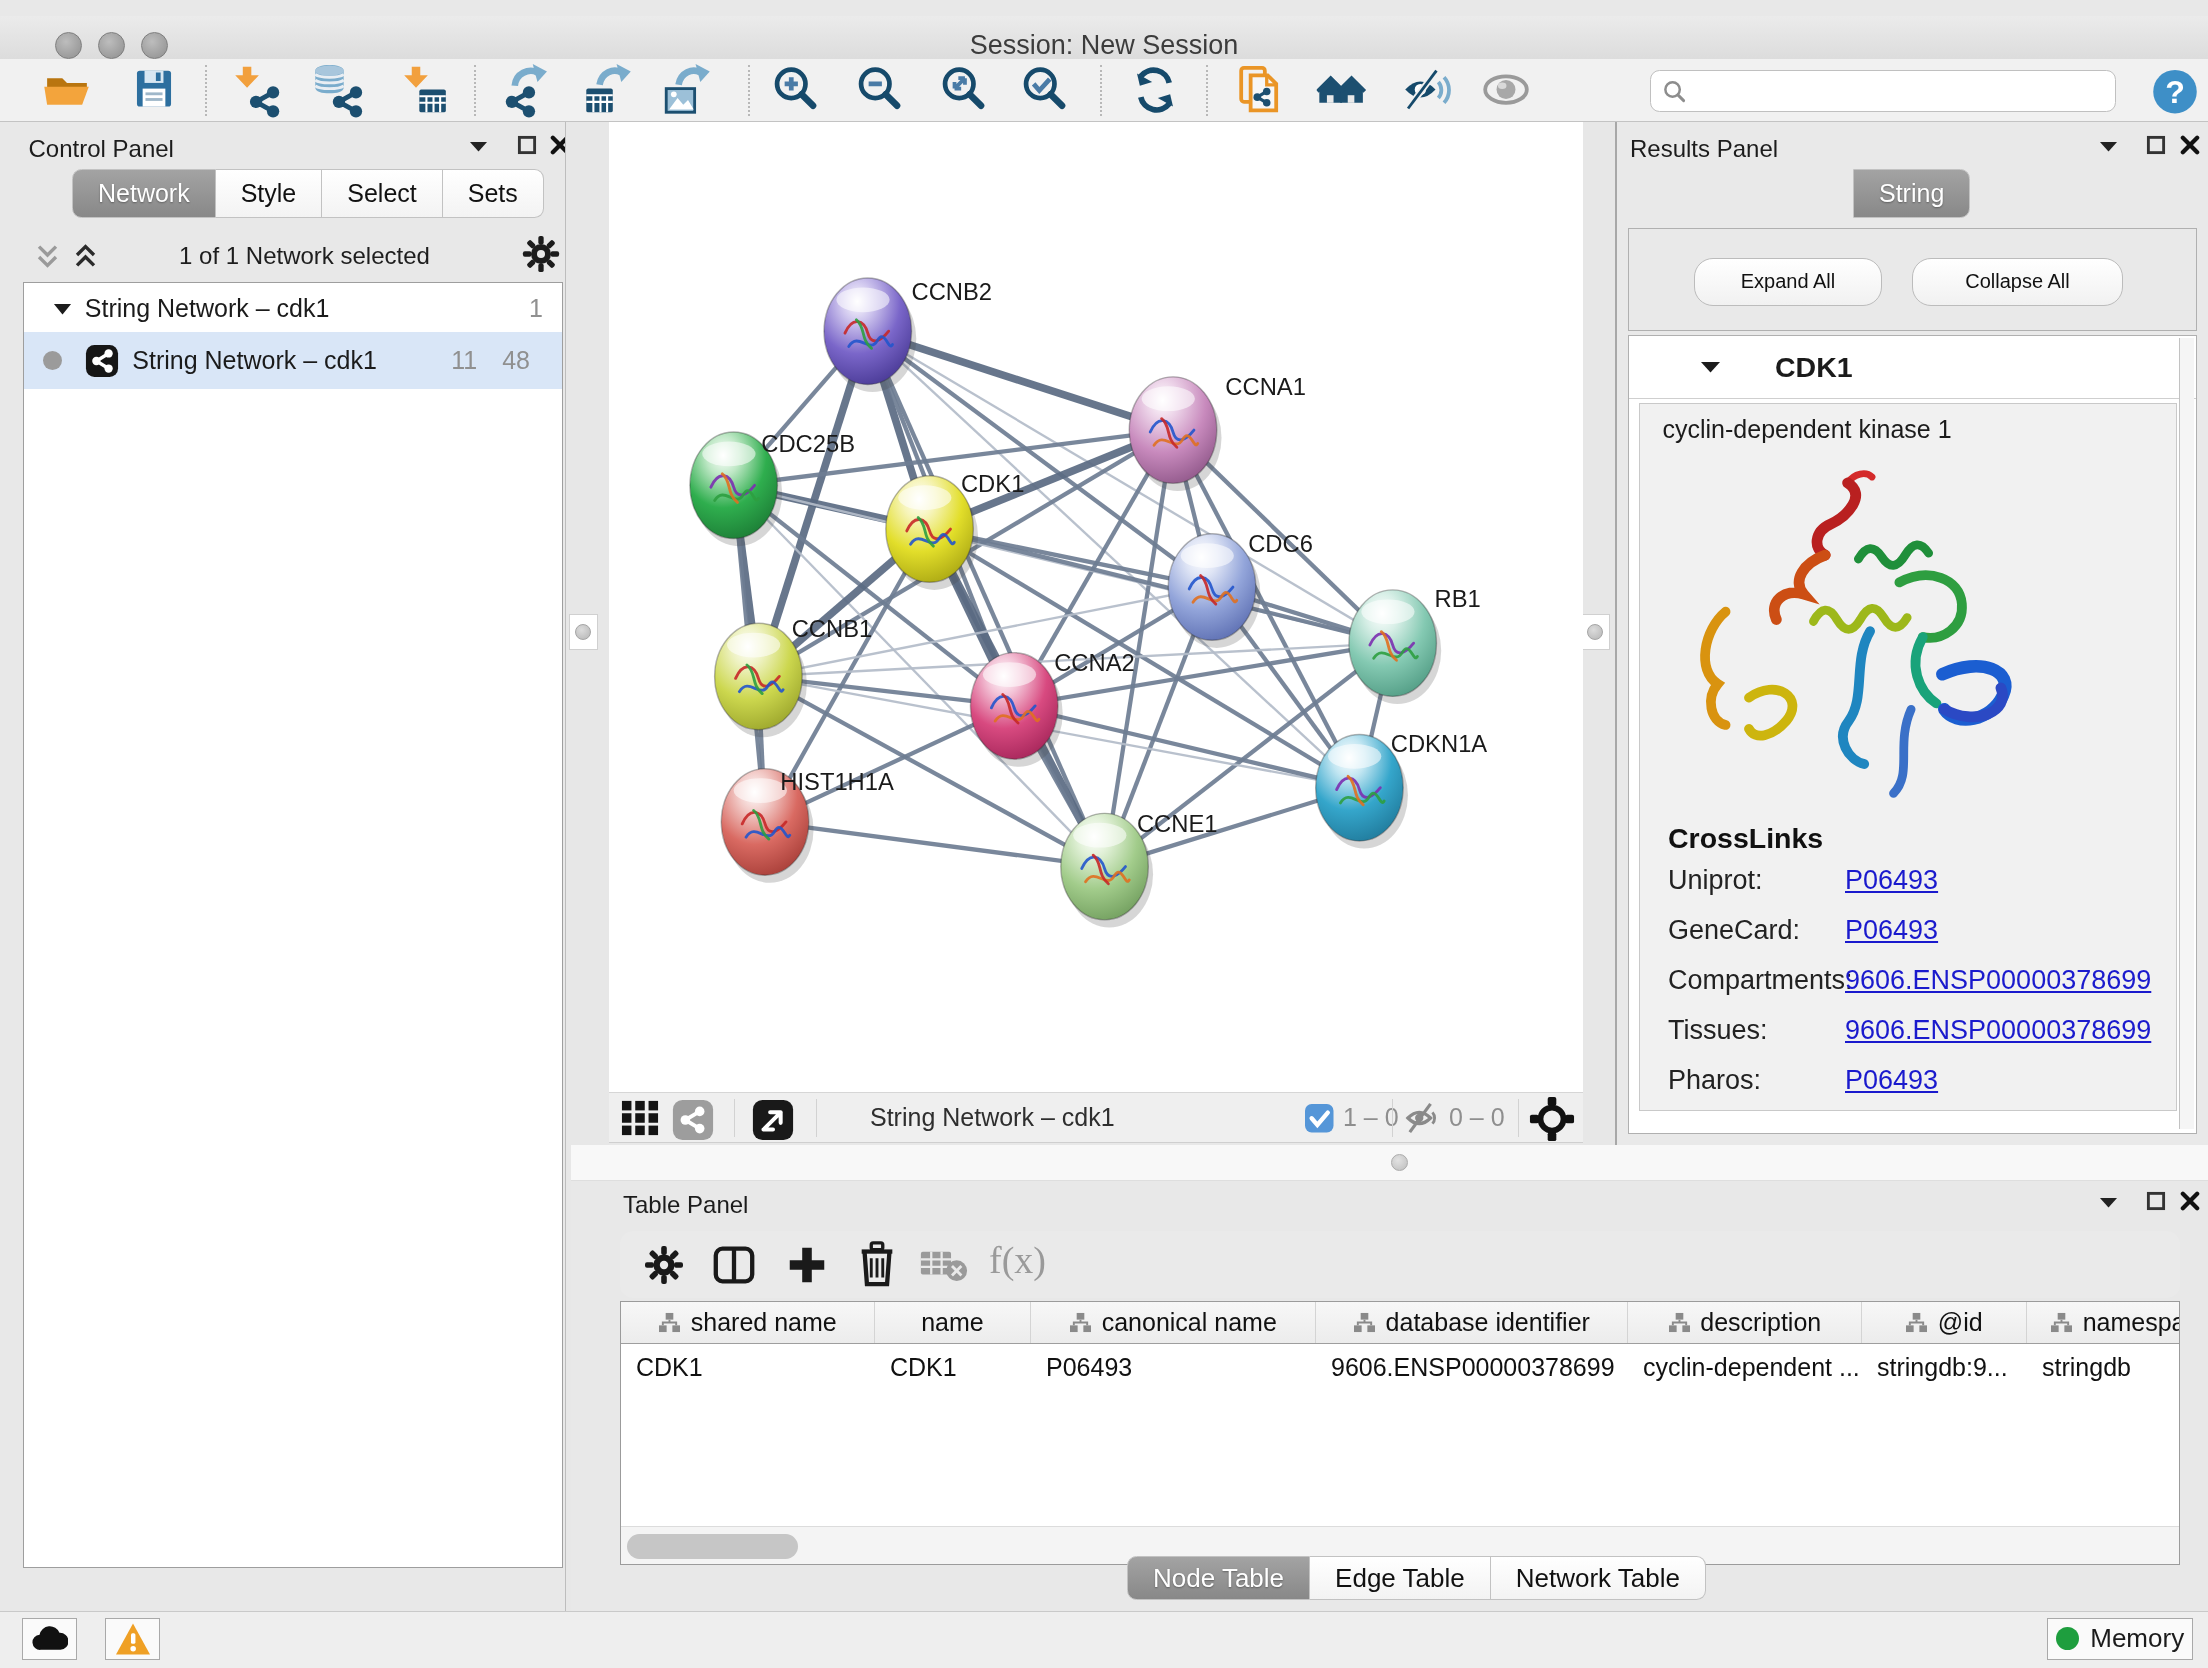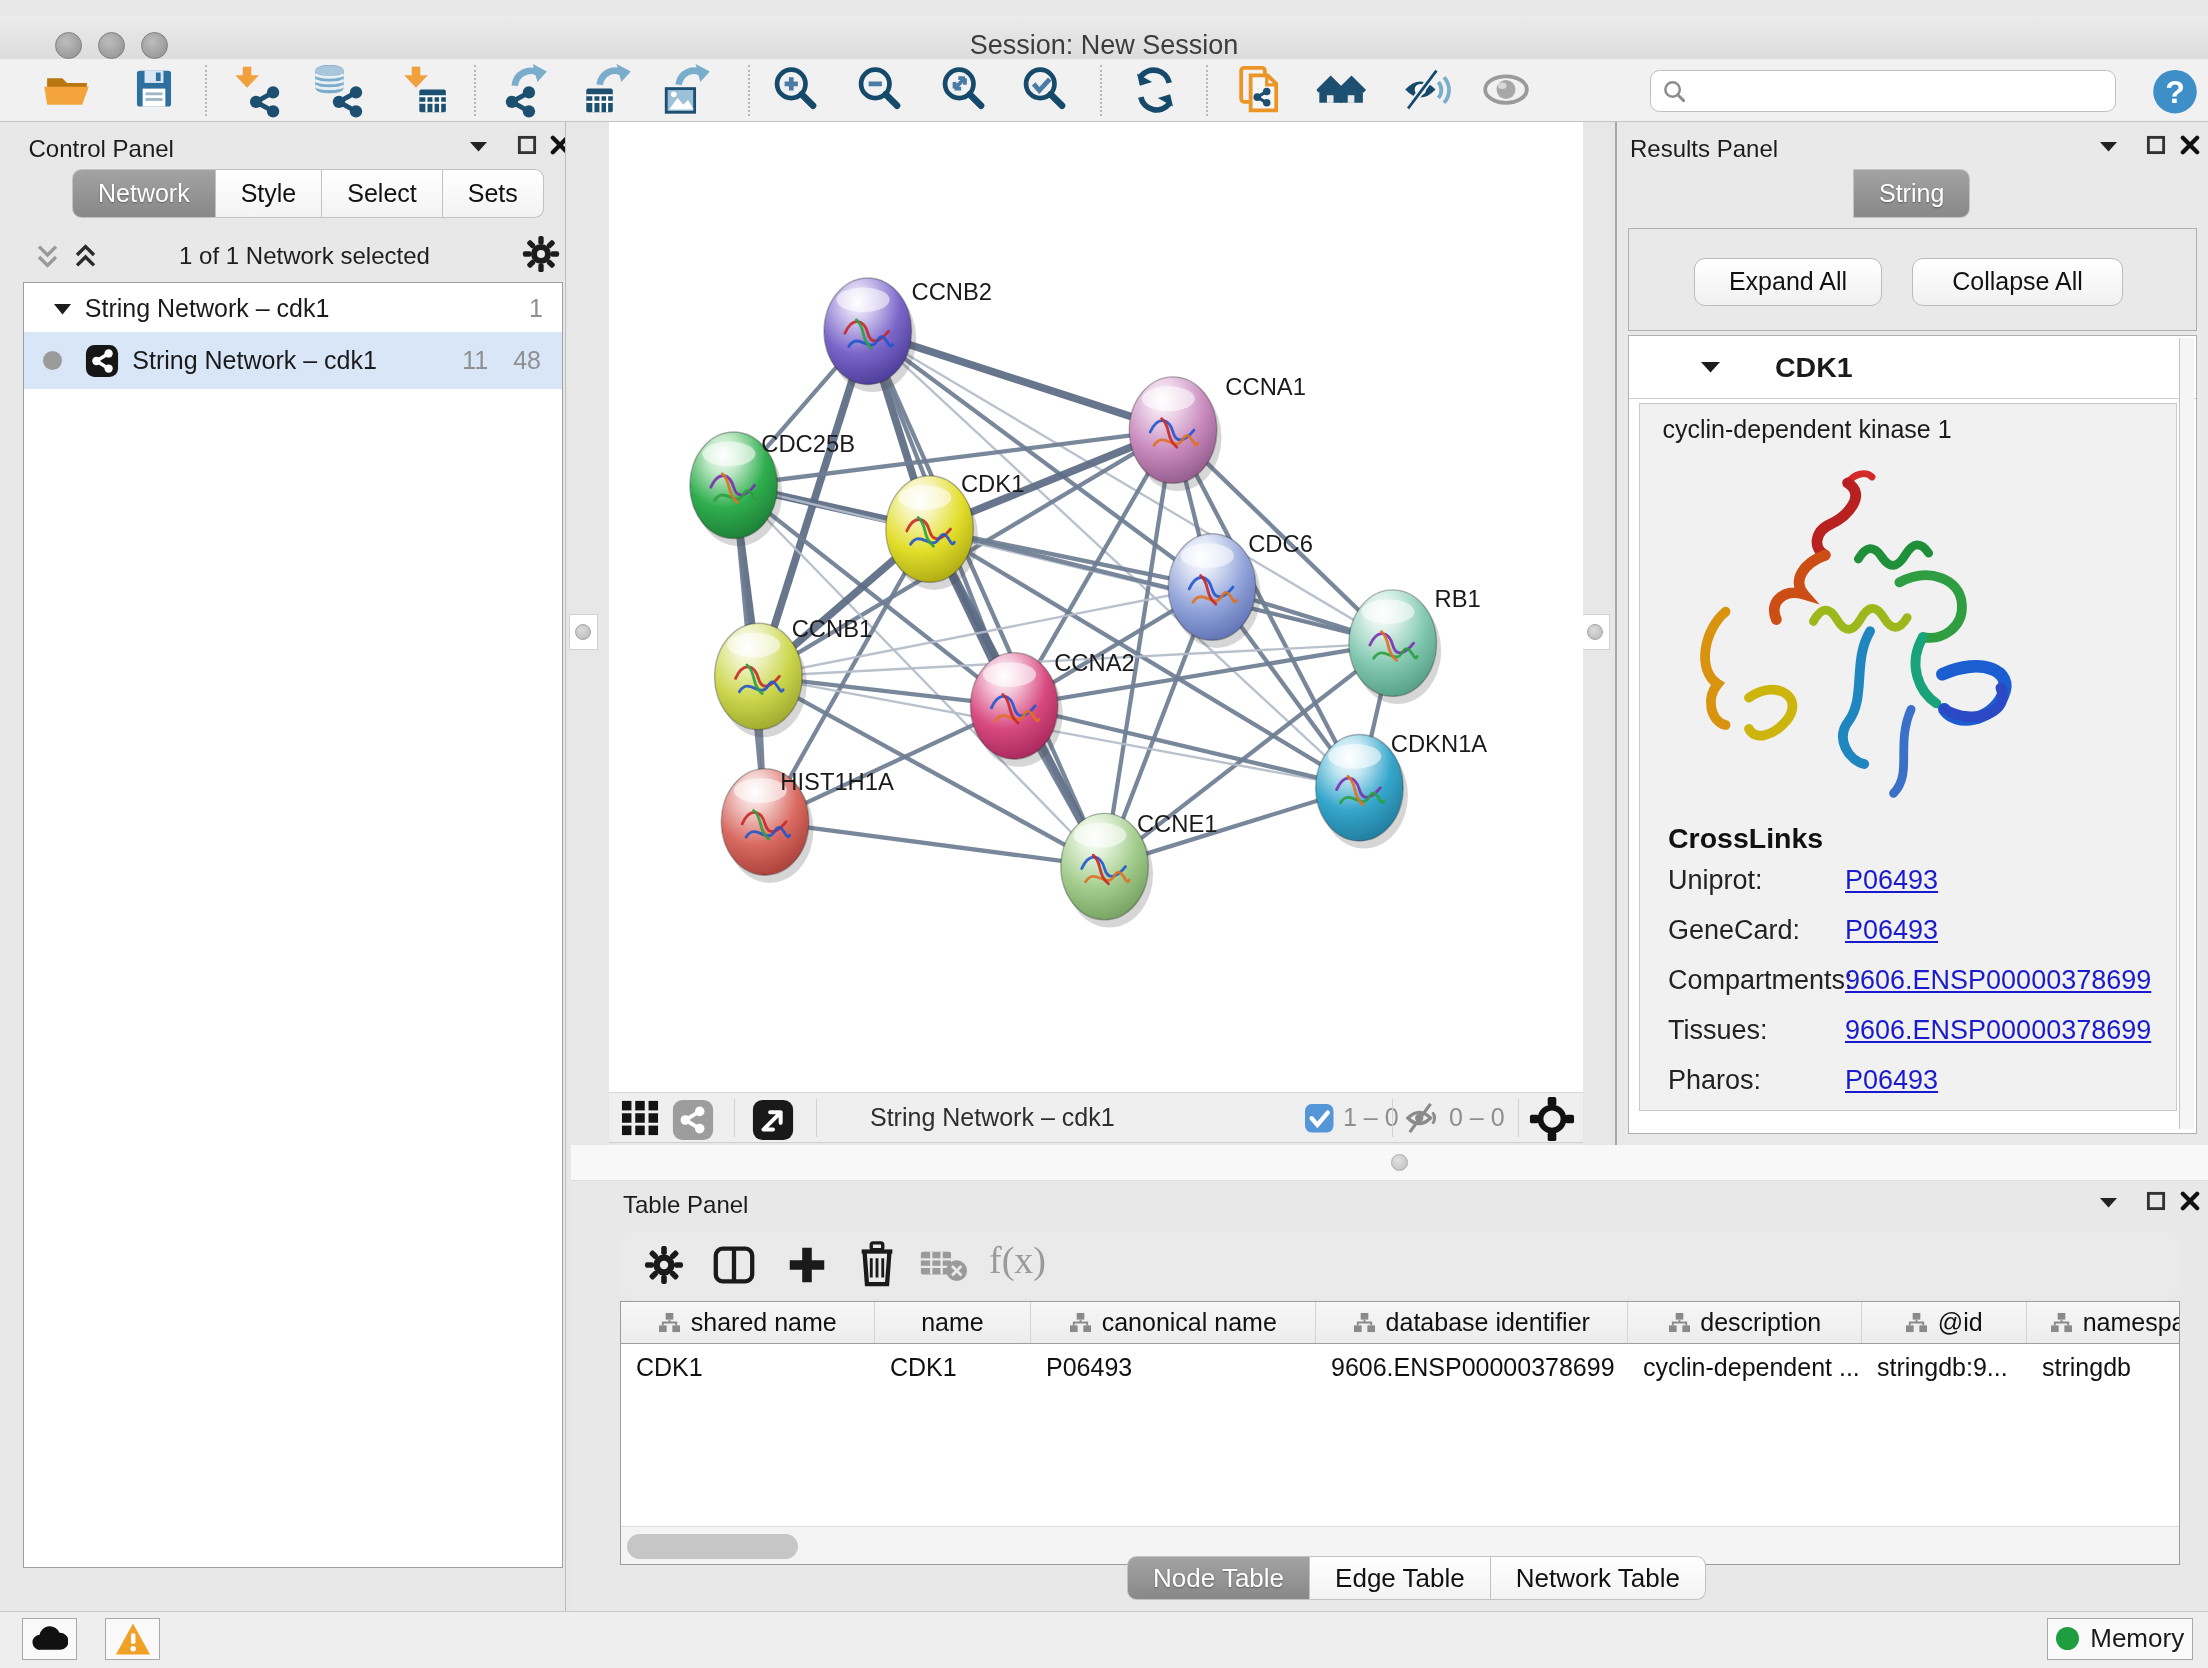"Expand All" .btn { border-radius: 11px -> 19px; font-size: 25px -> 20px }
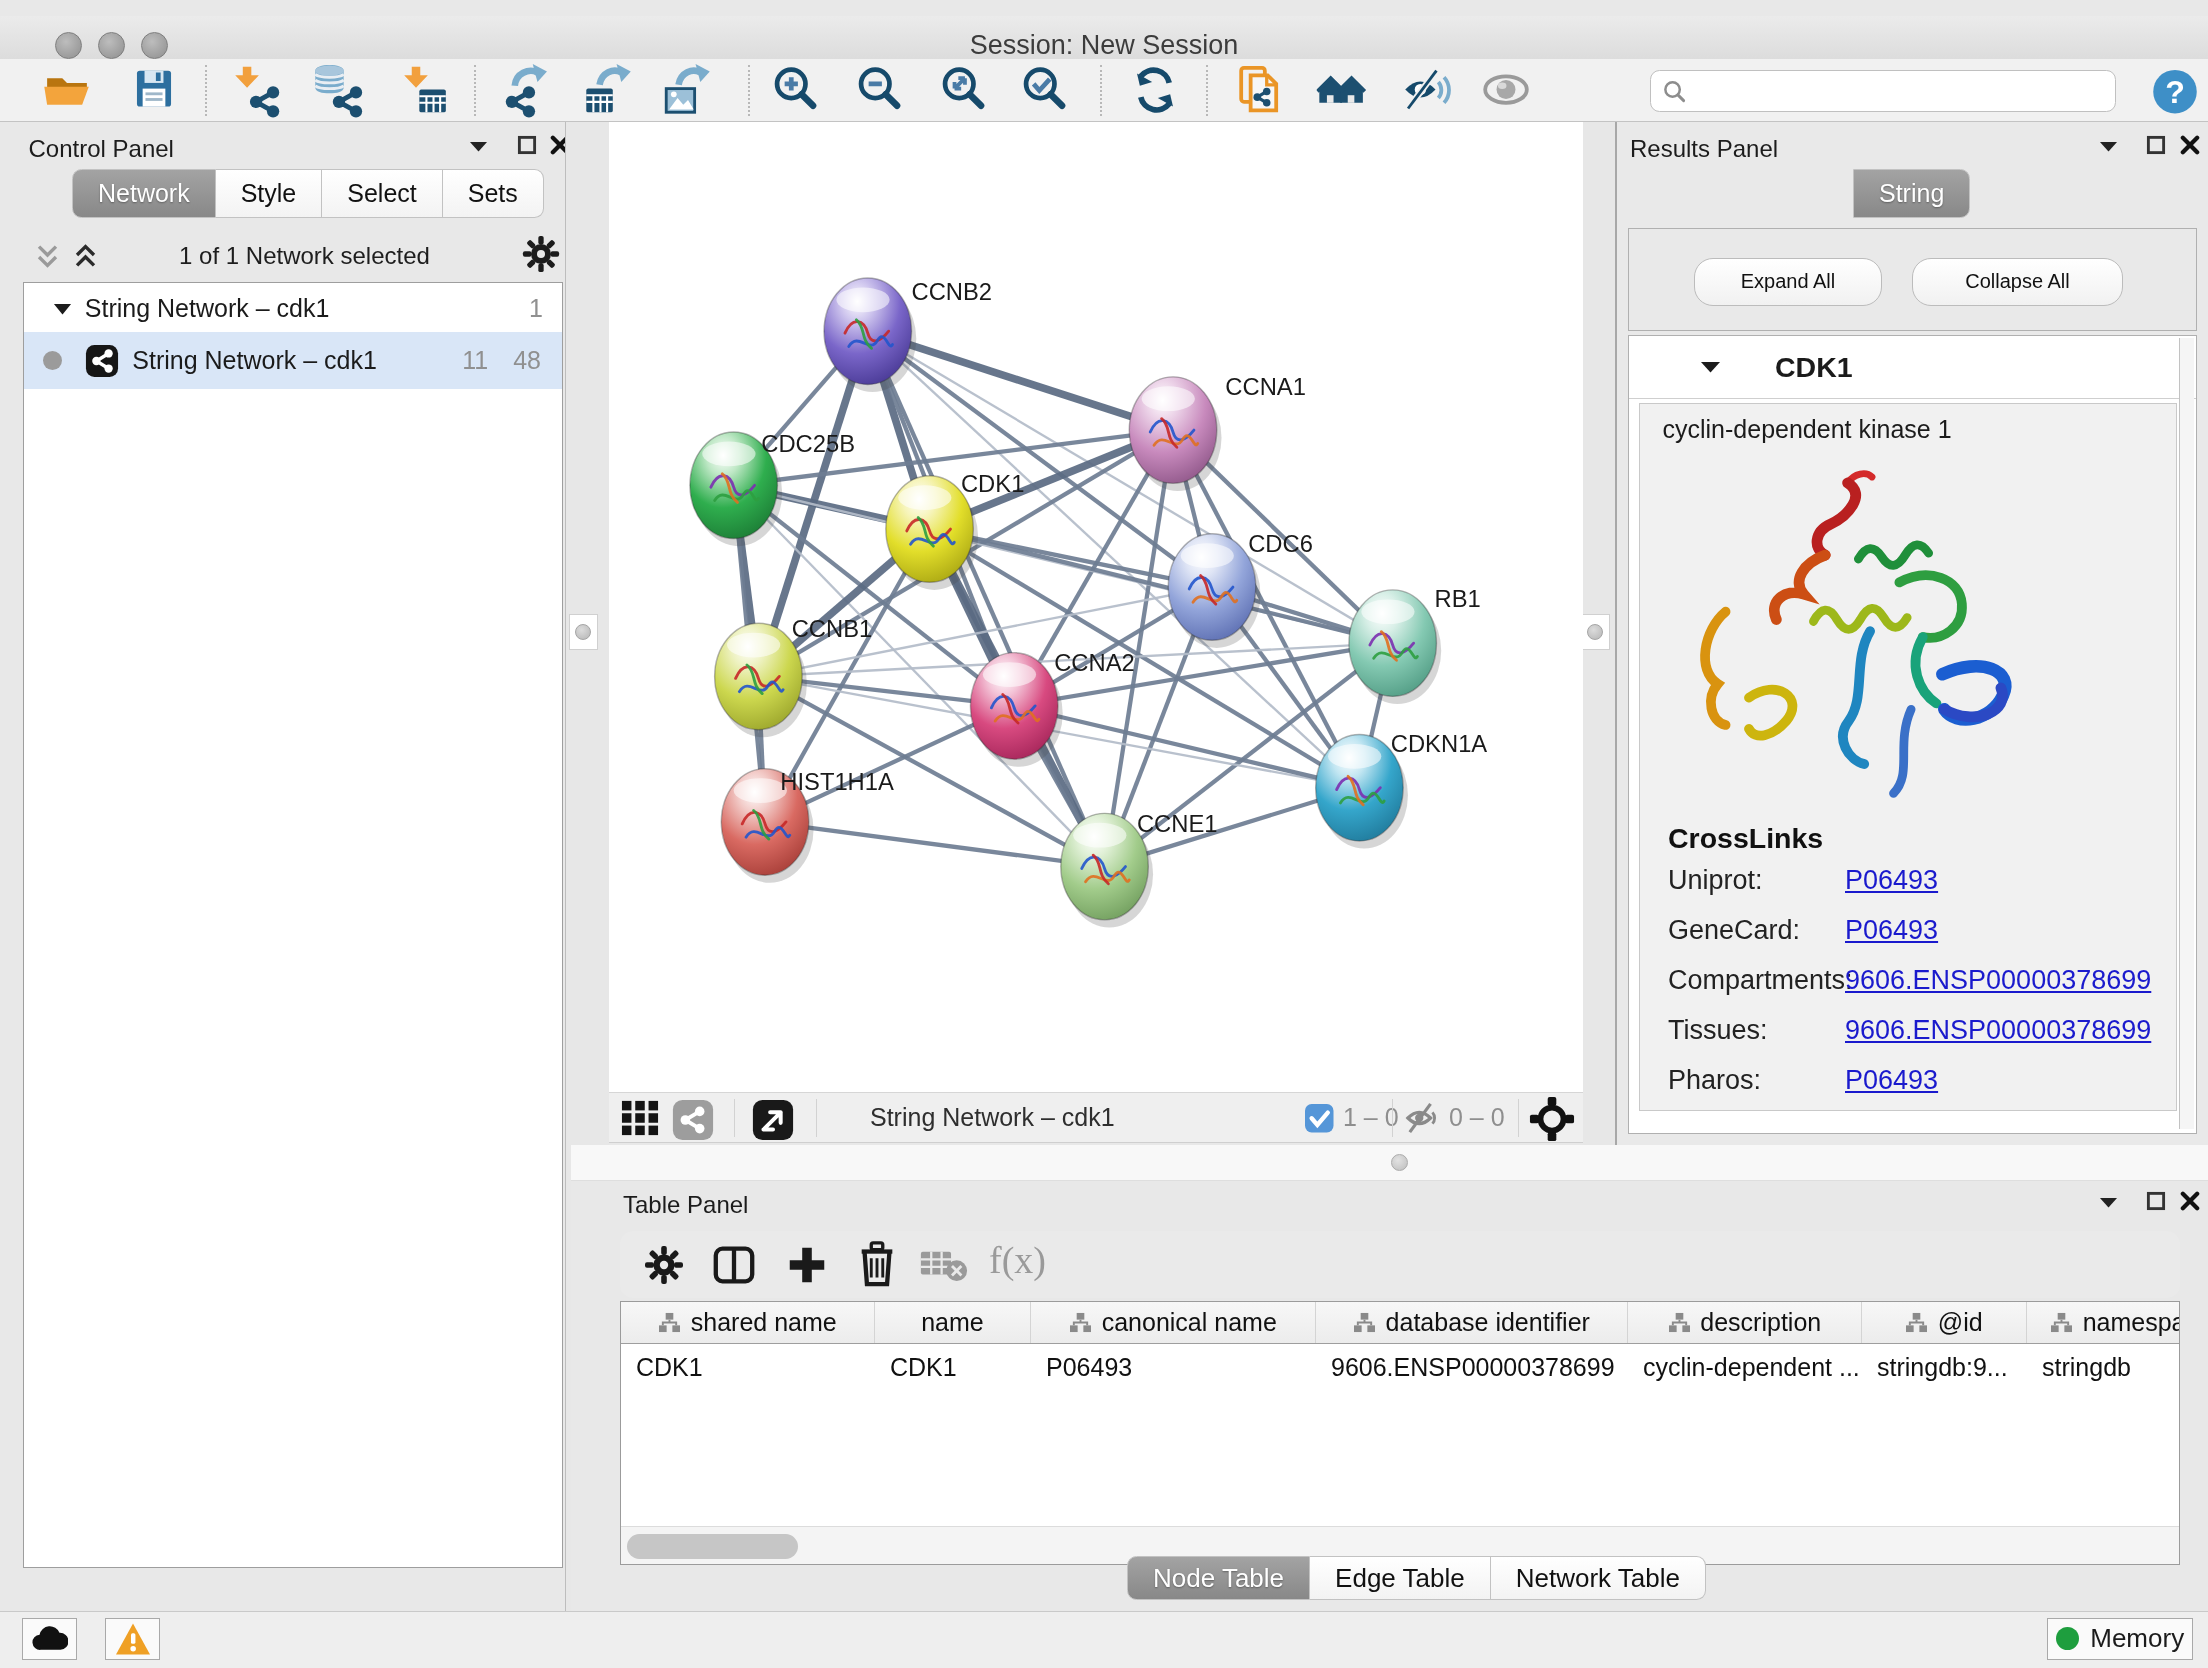"48" span.count { margin: 0 21px 0 25px -> 0 32px 0 25px }
